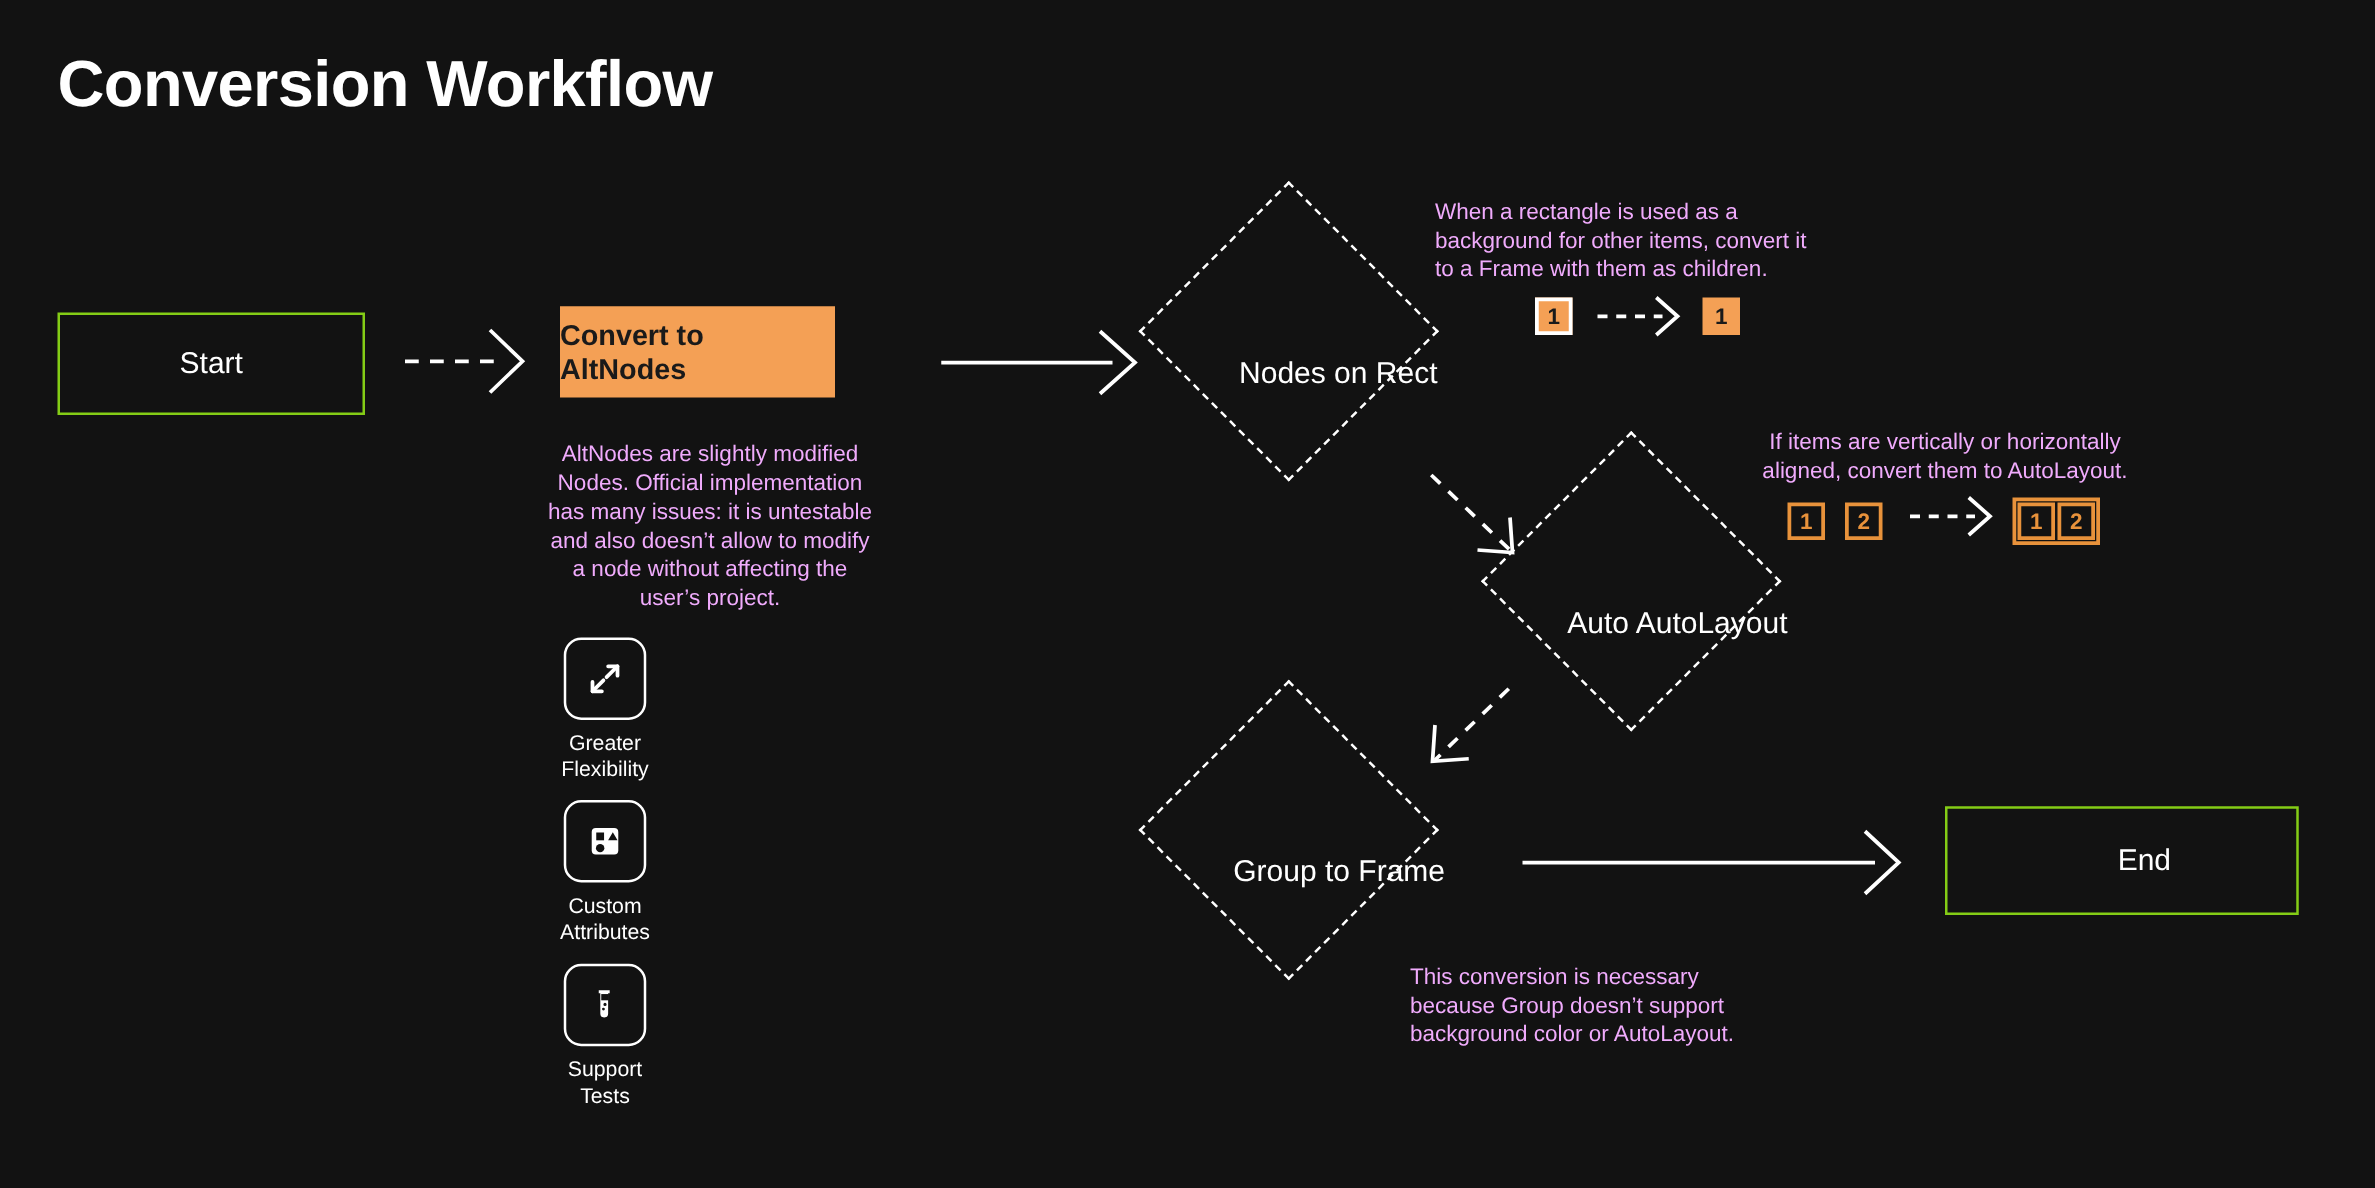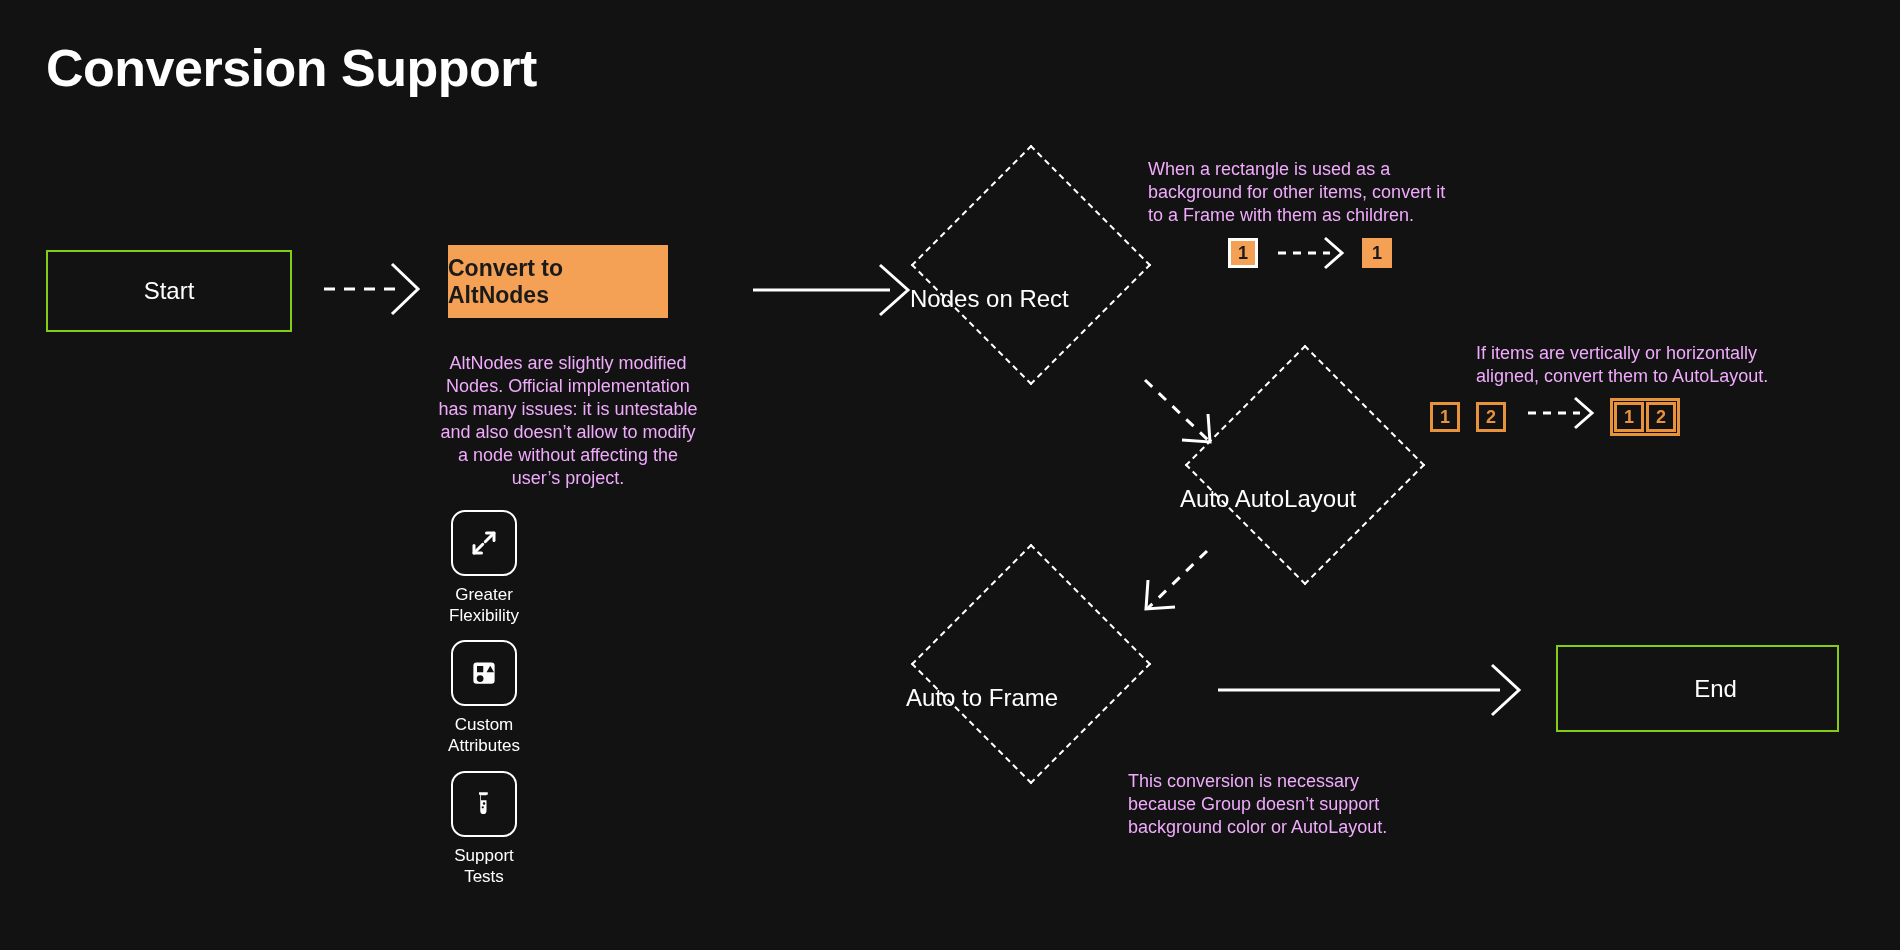"Conversion Support" div { text: Support -> Workflow }
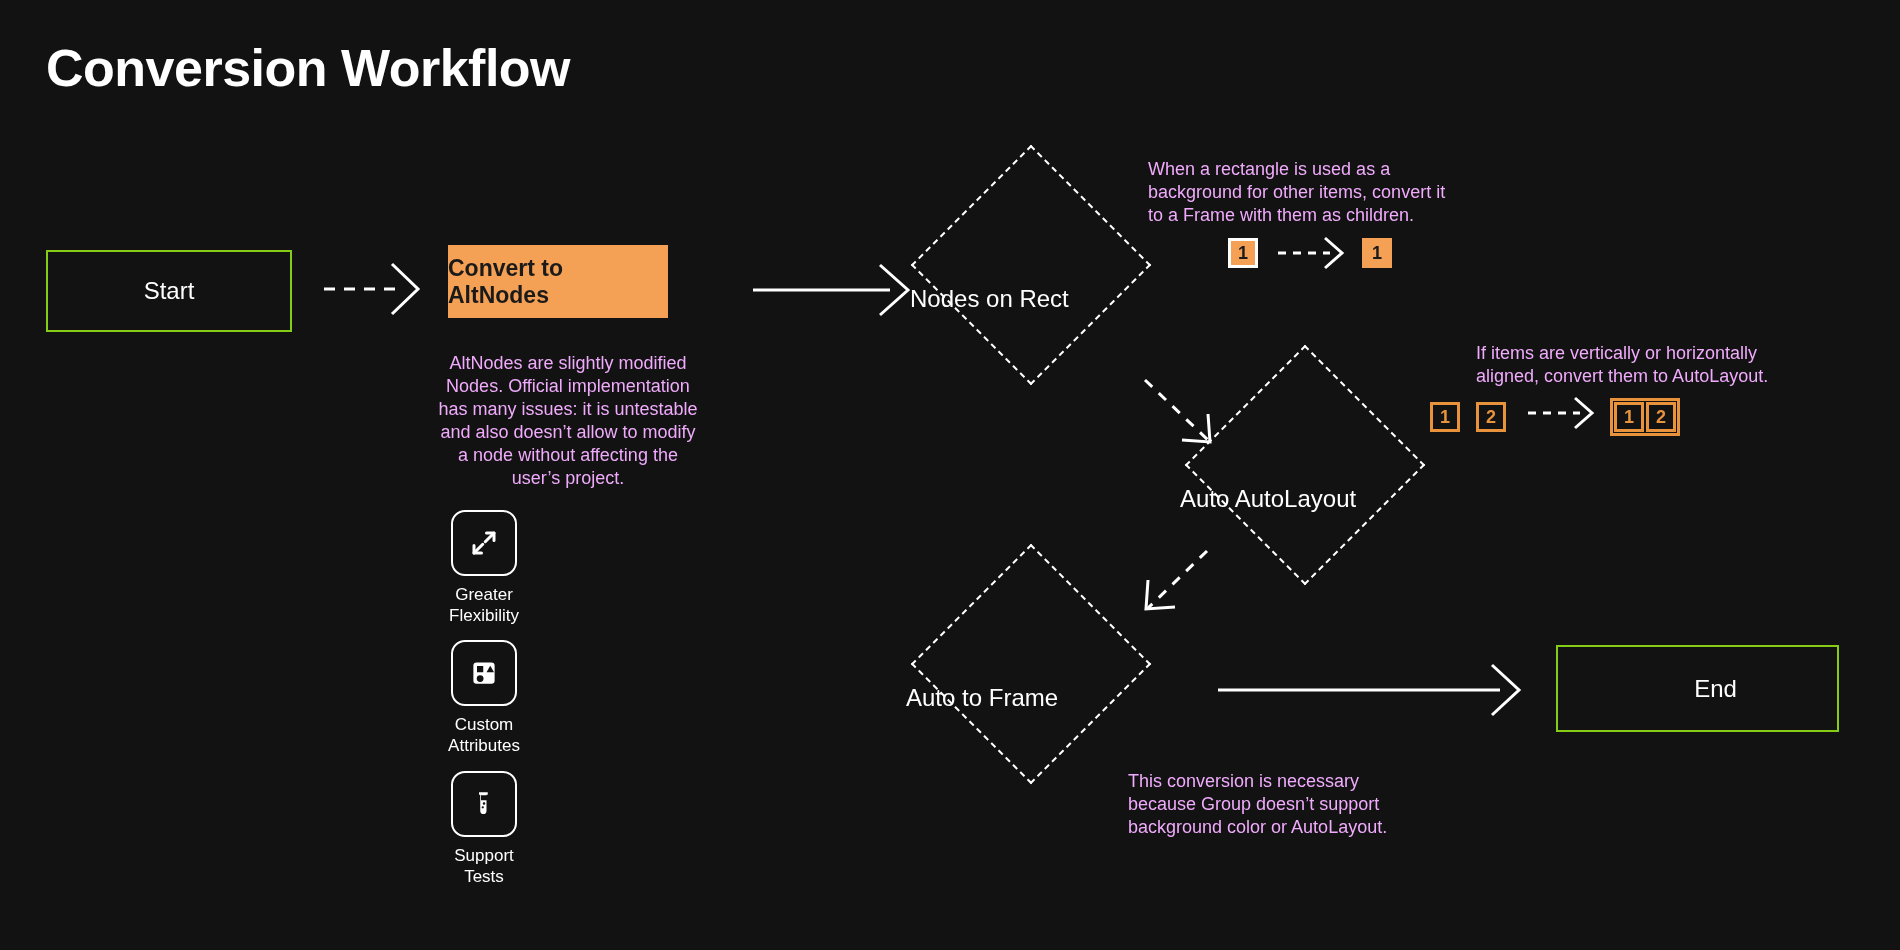"Nodes on Rect" .diamond-label { text-align: left -> right }
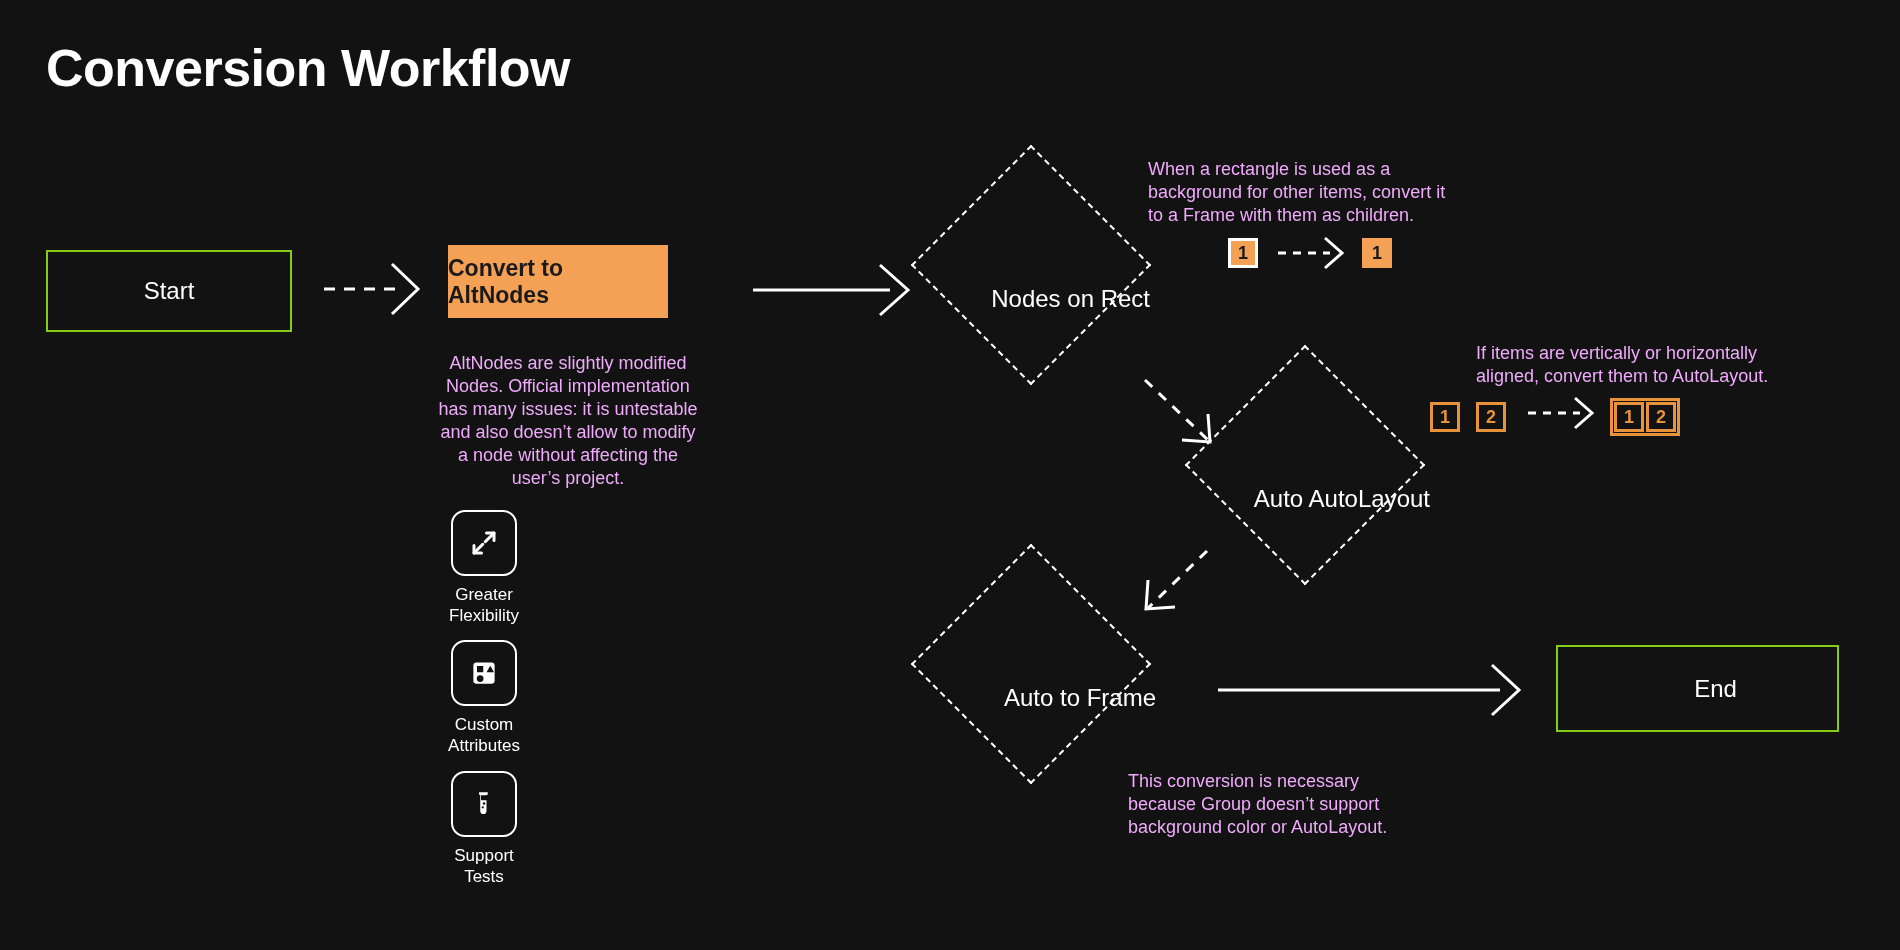"If items are vertically or" #note-align { left: 1476px -> 1400px; text-align: none -> center }
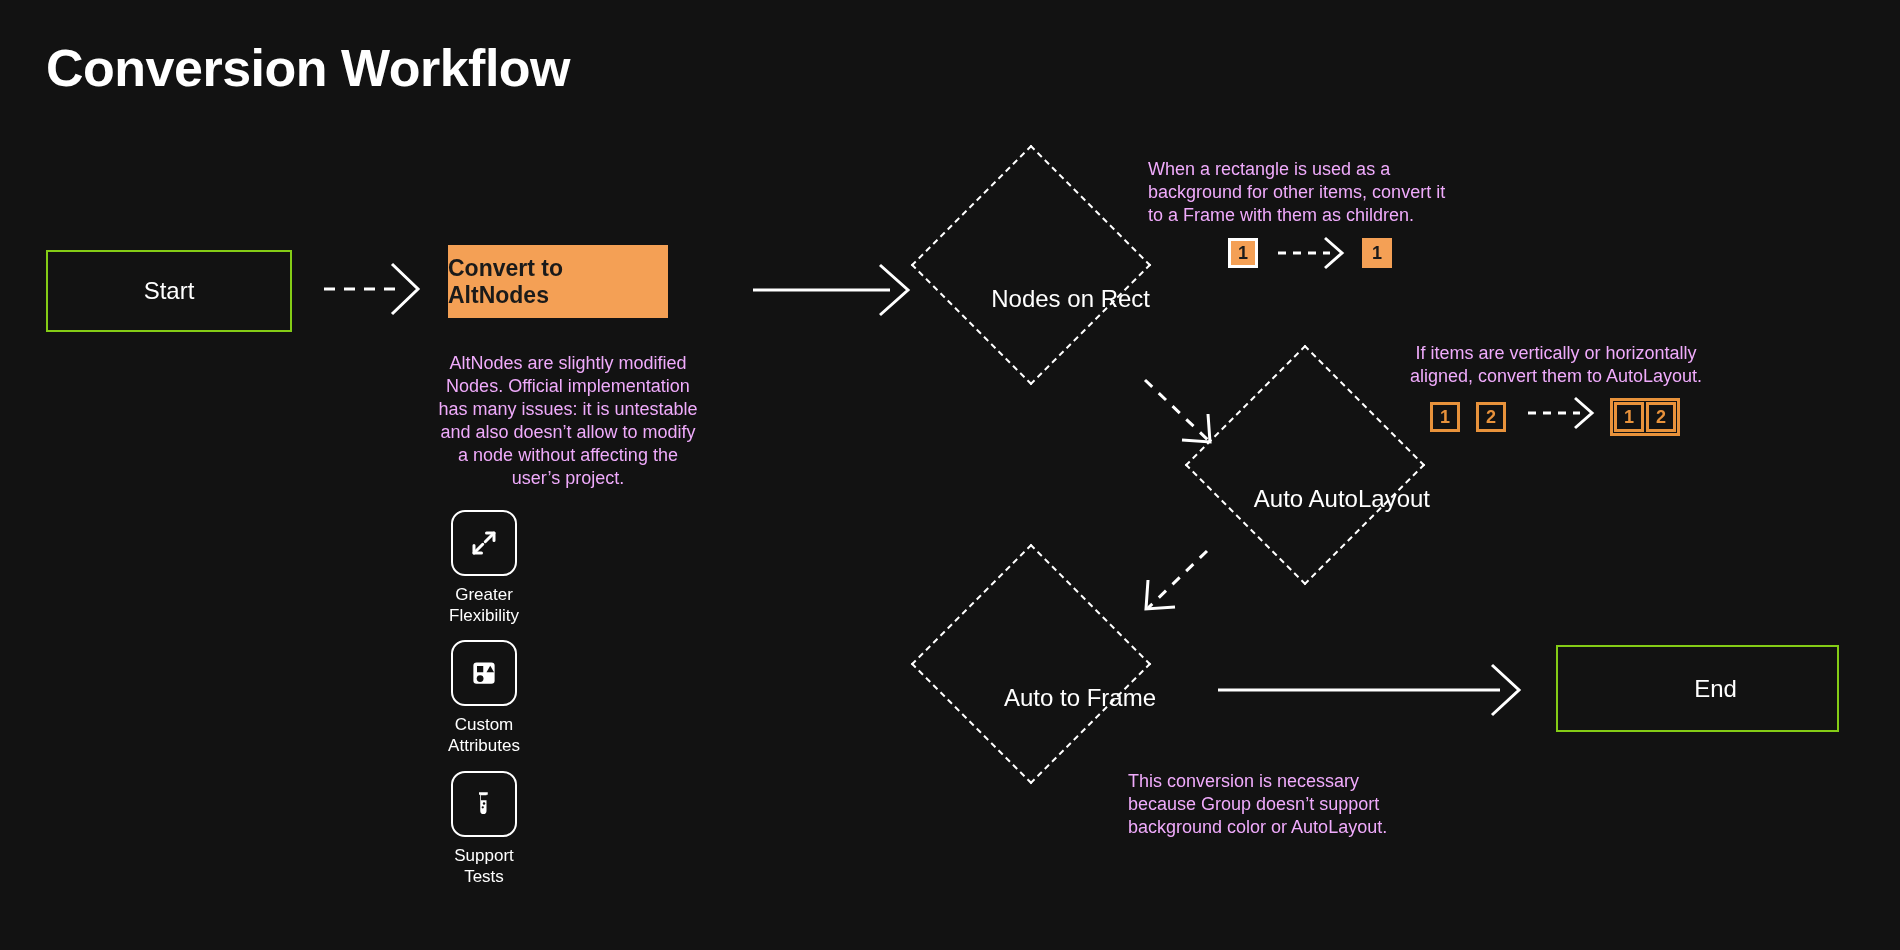"Auto to Frame" div.diamond-label { text: Auto -> Group }
